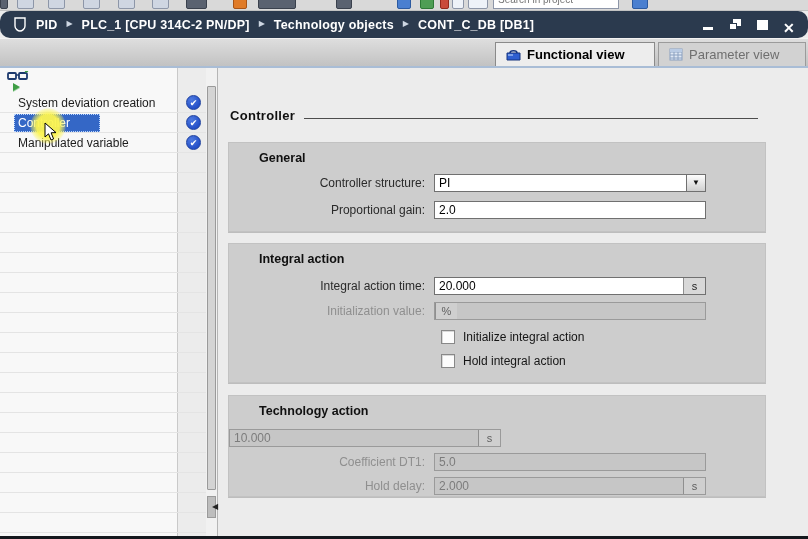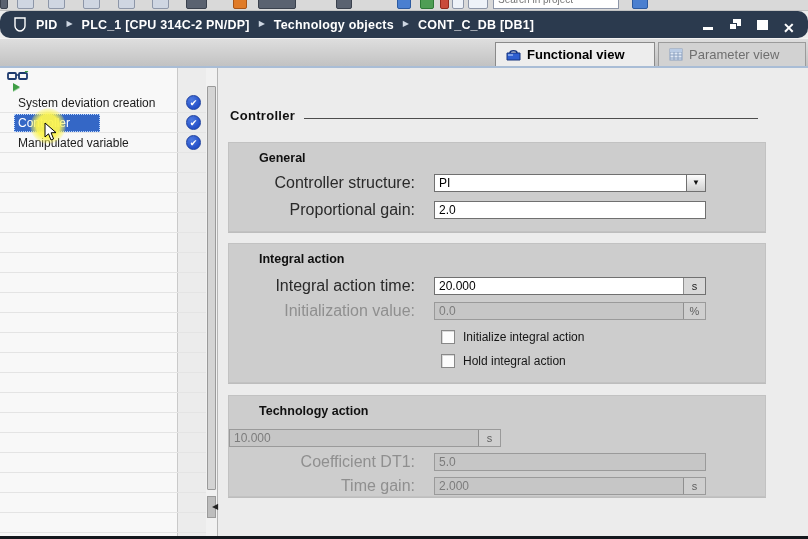"Controller structure:" .flabel { font-size: 16px -> 12px; padding-right: 19px -> 9px }
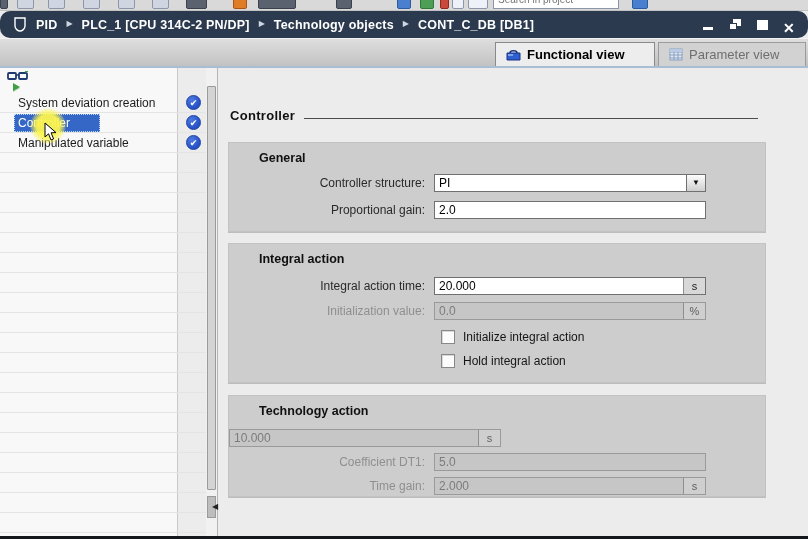"0.0" input { html: <input> -> none }
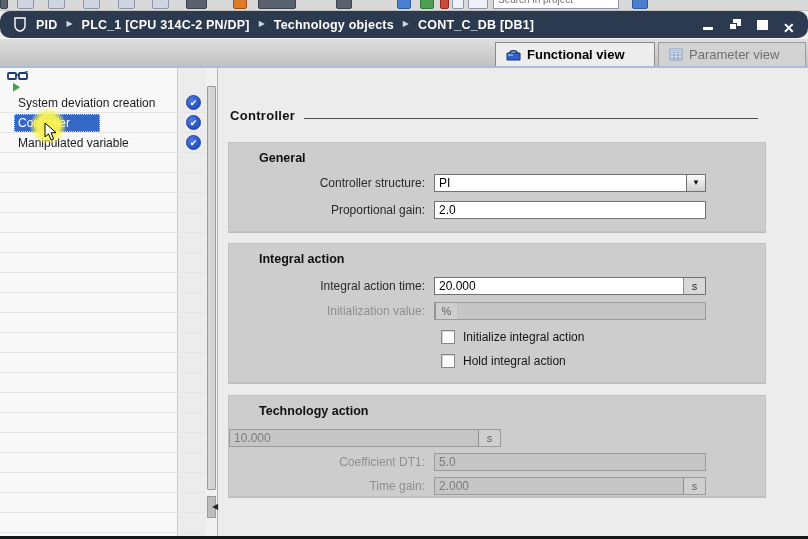"Time gain:" div.flabel { text: Time gain -> Hold delay }
